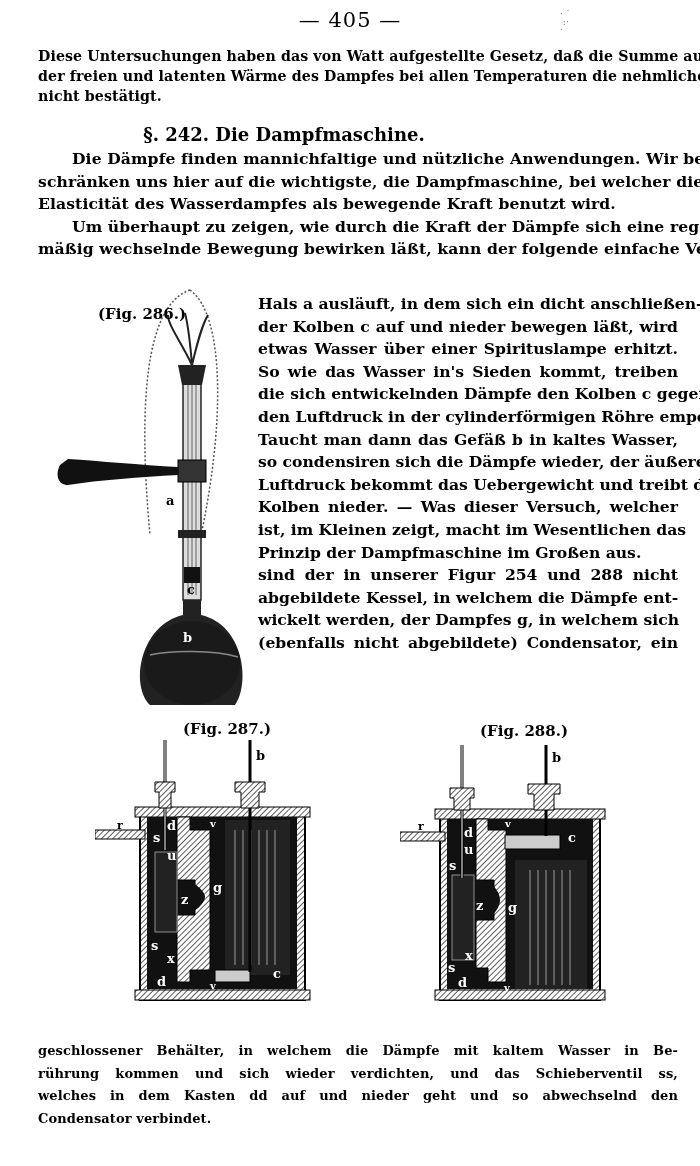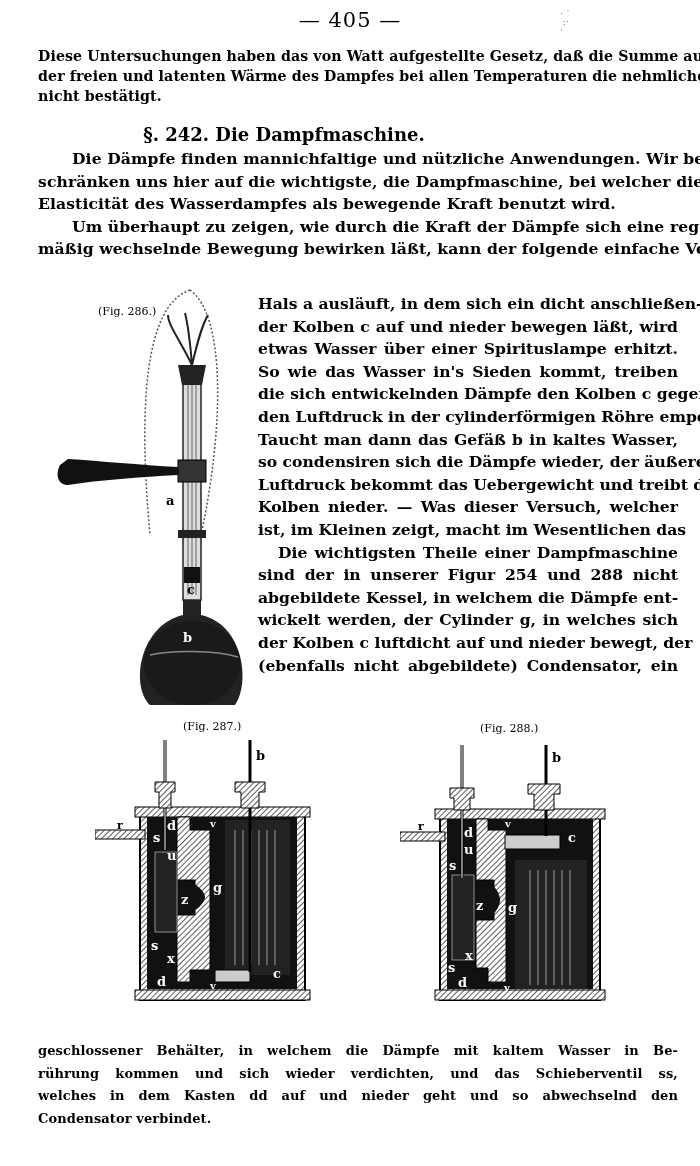"(Fig. 286.)" .fig-caption { font-size: 11px -> 15px; font-weight: normal -> bold }
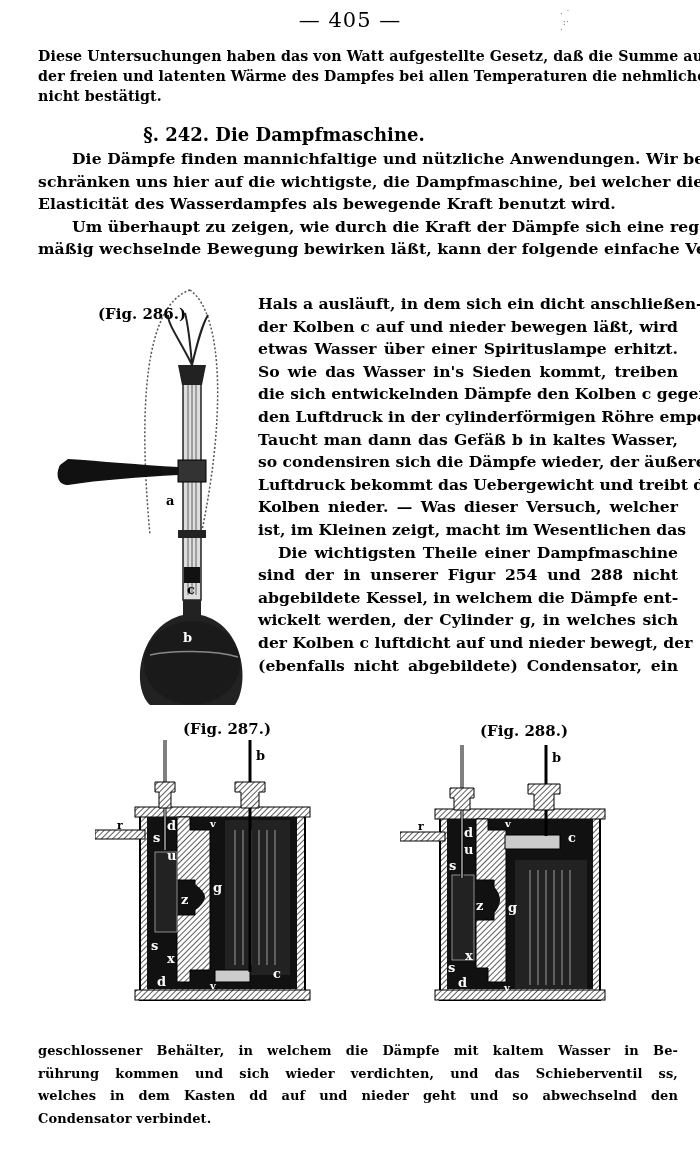"Prinzip der Dampfmaschine im Großen" span.line { html: none -> <span>Prinzip der Dampfmaschine im Großen aus.</span> }
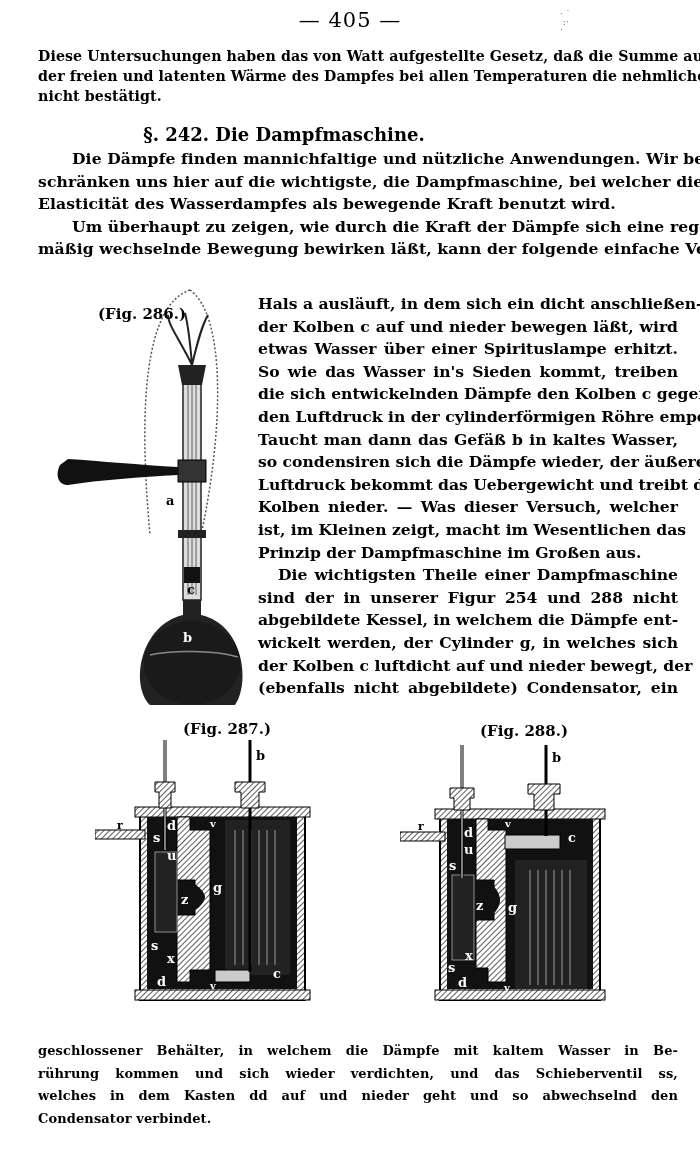"Die wichtigsten Theile einer" span.line { html: <span>Die wichtigsten Theile einer Dampfmaschine</span> -> none }
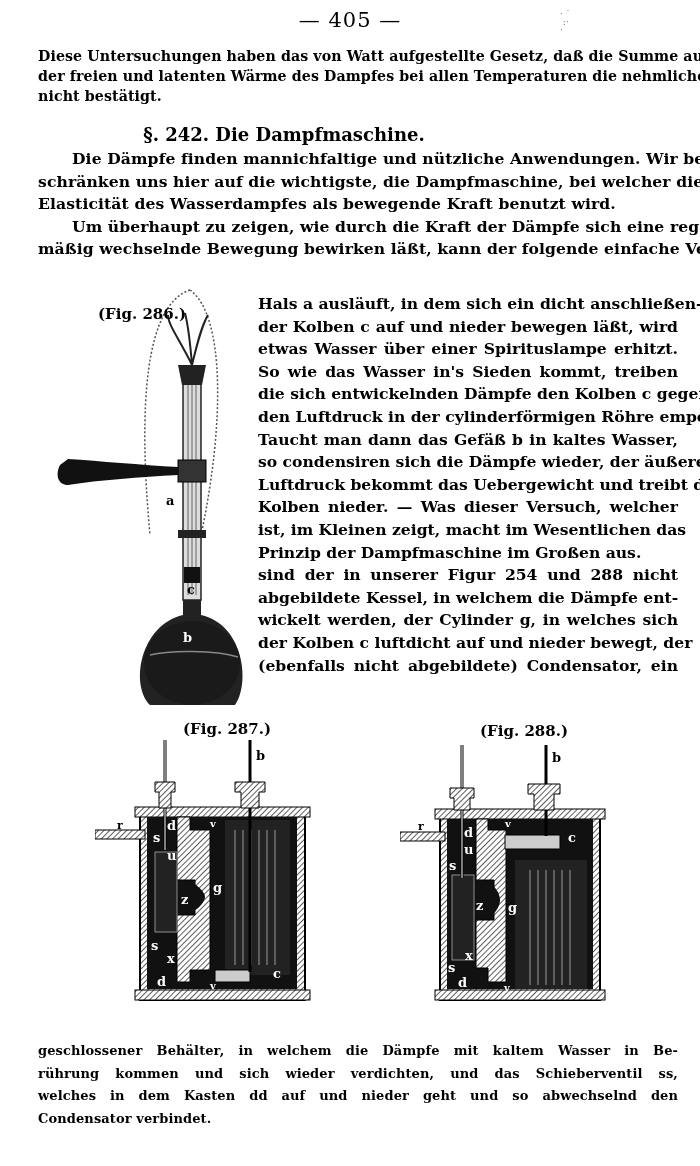"wickelt werden, der Cylinder g," span.line { text: Cylinder g, in welches -> Dampfes g, in welchem }
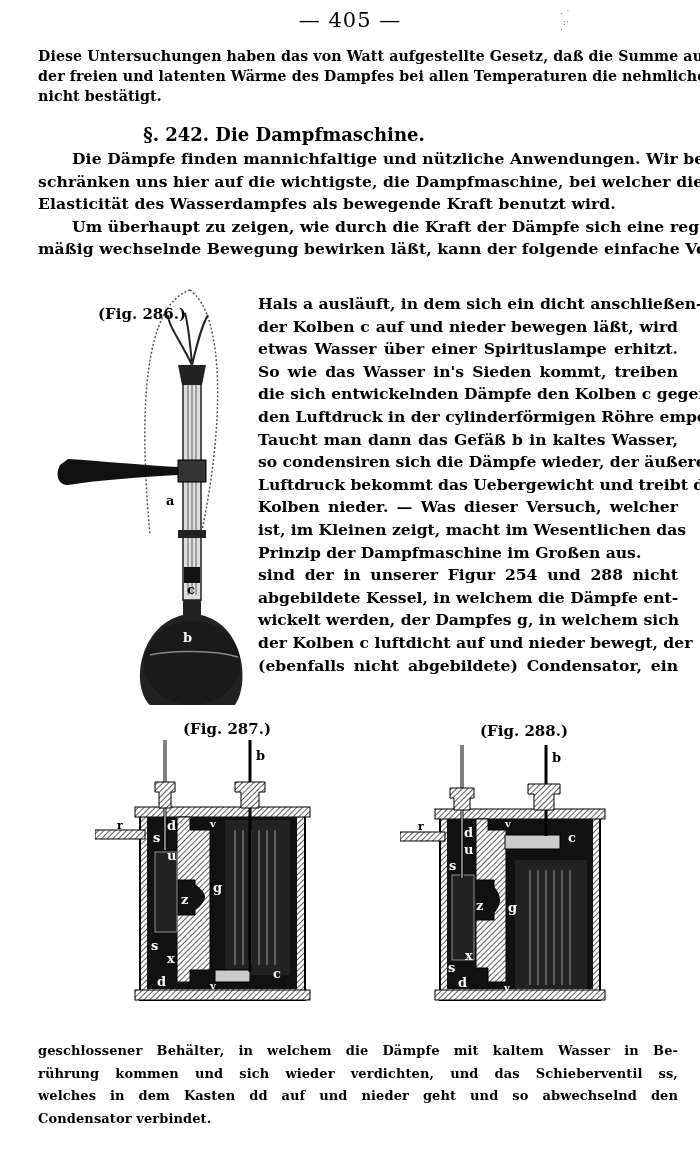"der Kolben c luftdicht auf" span.line { html: <span>der Kolben c luftdicht auf und nieder bewegt, der</span> -> none }
